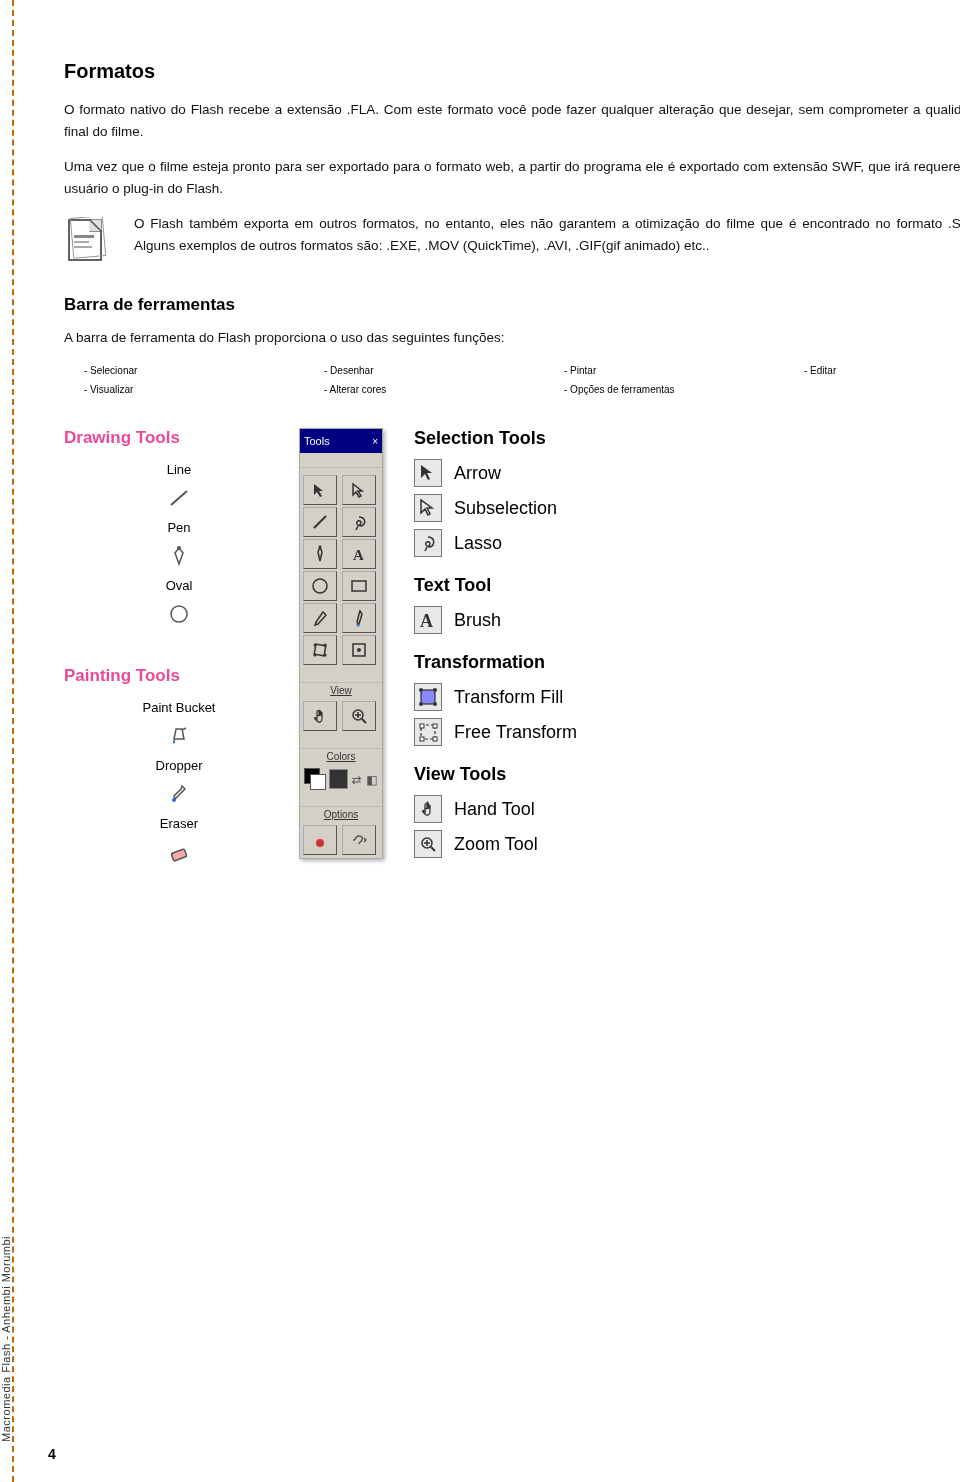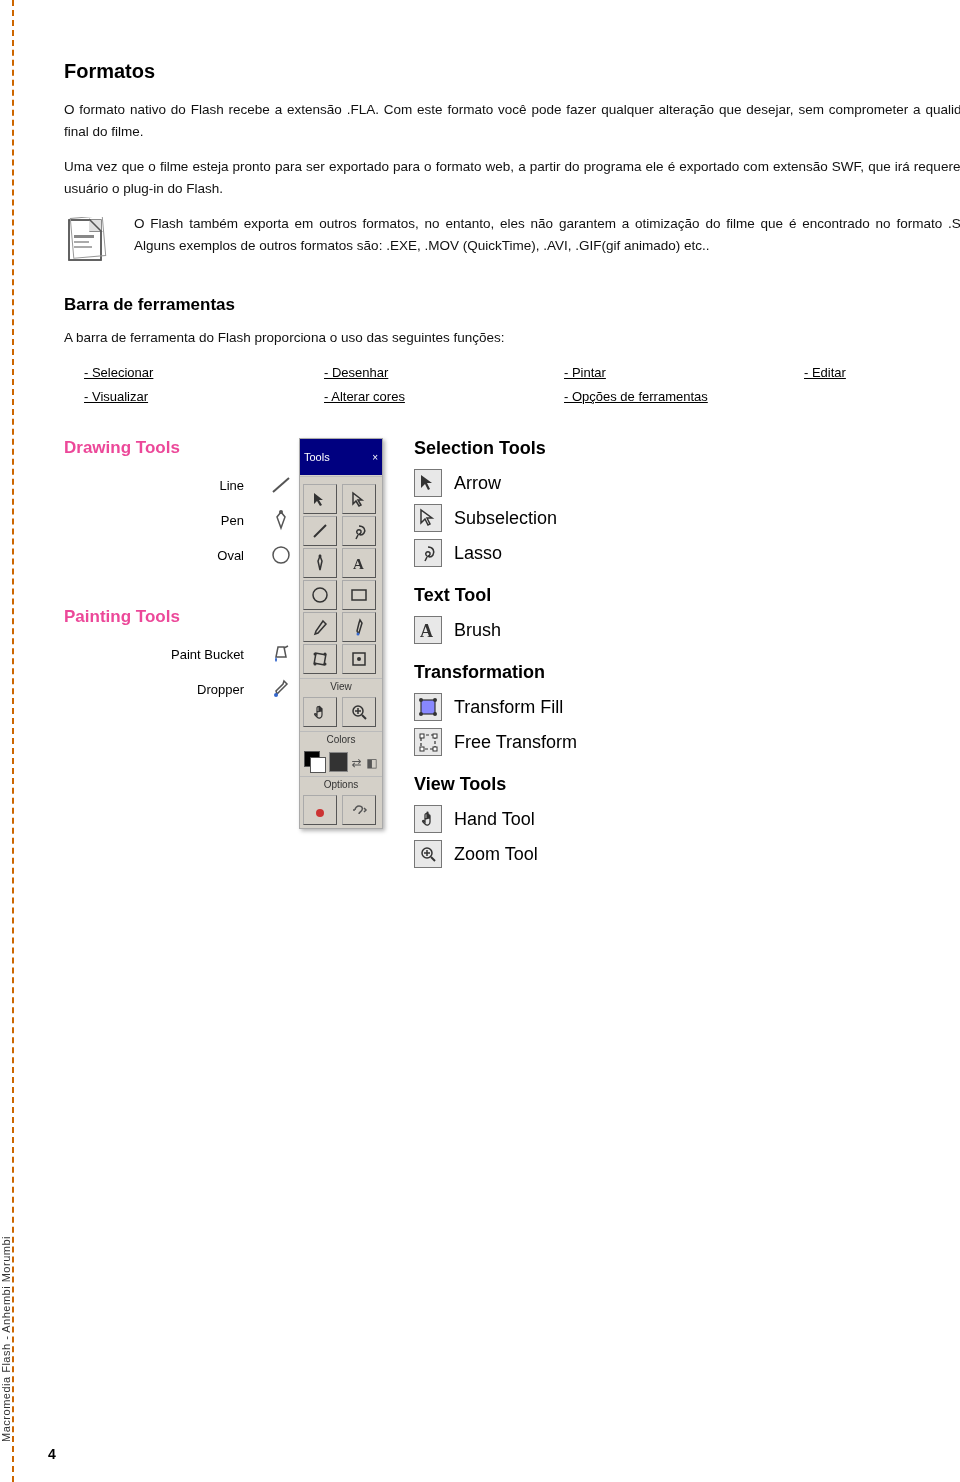"- Selecionar" .list-item { font-size: 13px -> 10px; text-decoration: underline -> none }
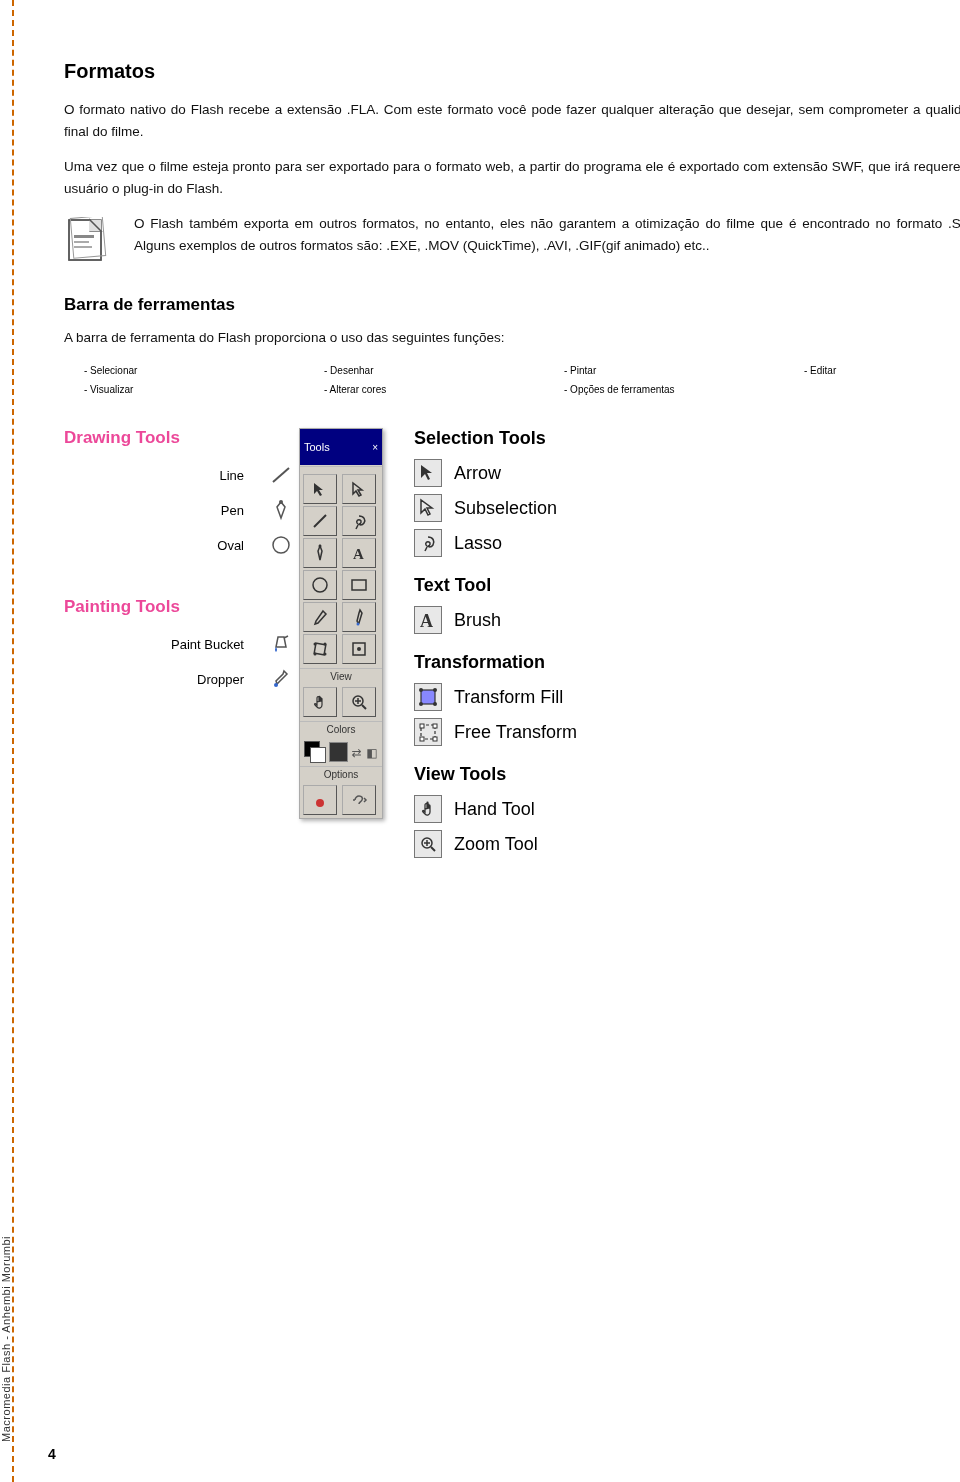"Tools" .tb-title-bar { padding: 12px 4px -> 6px 4px }
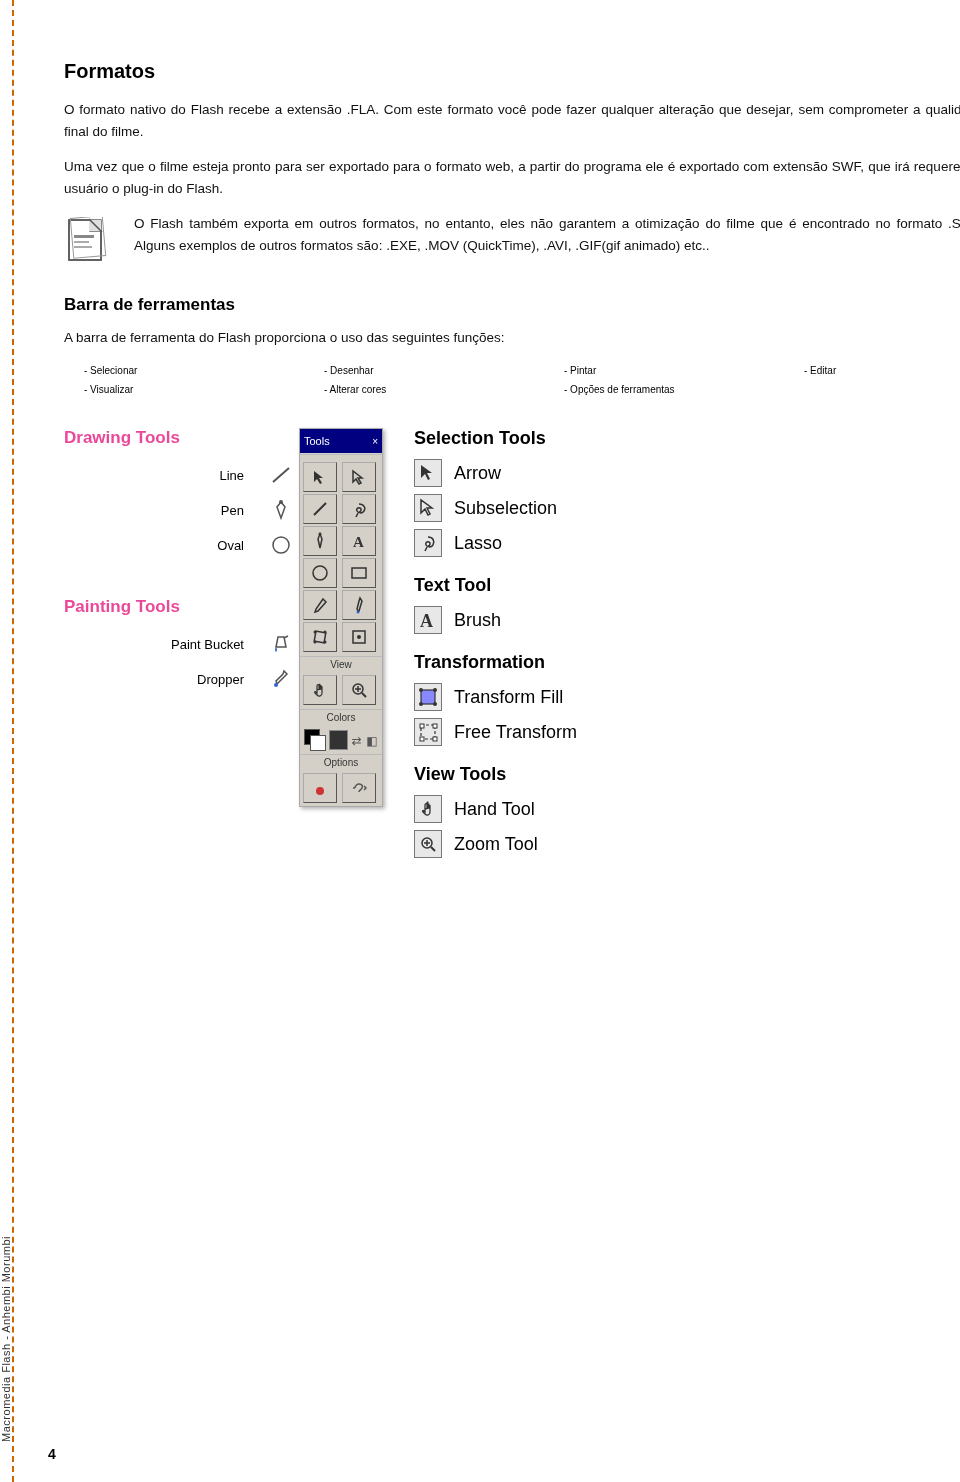"Line" .dtool-row { flex-direction: none -> column; gap: 24px -> 8px }
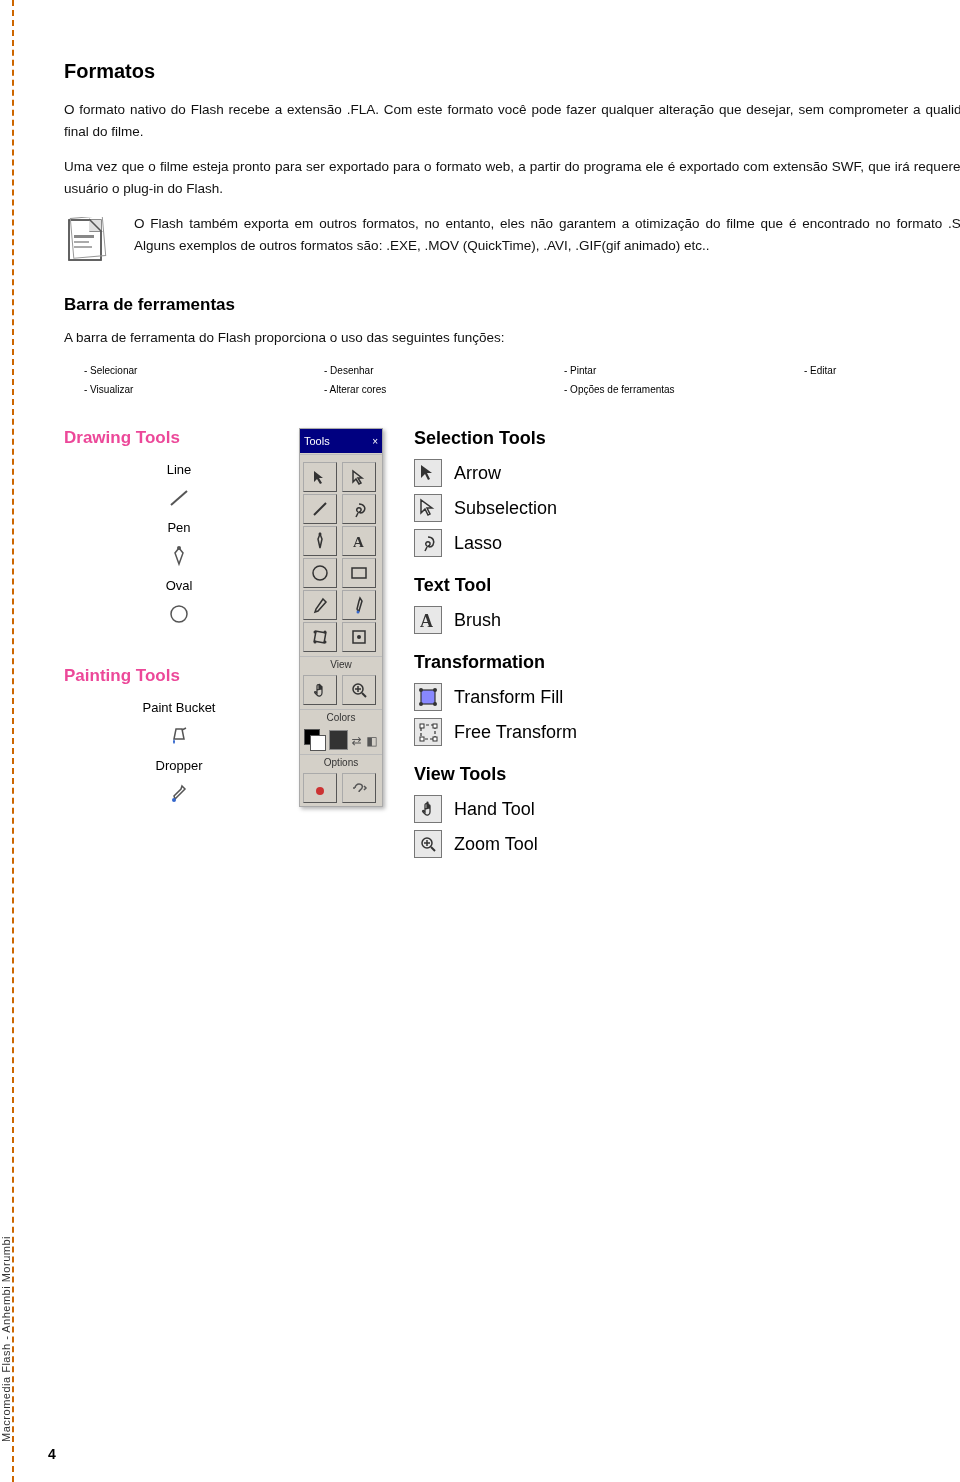"View" .tb-section-label { margin-top: 1px -> 14px; text-decoration: none -> underline }
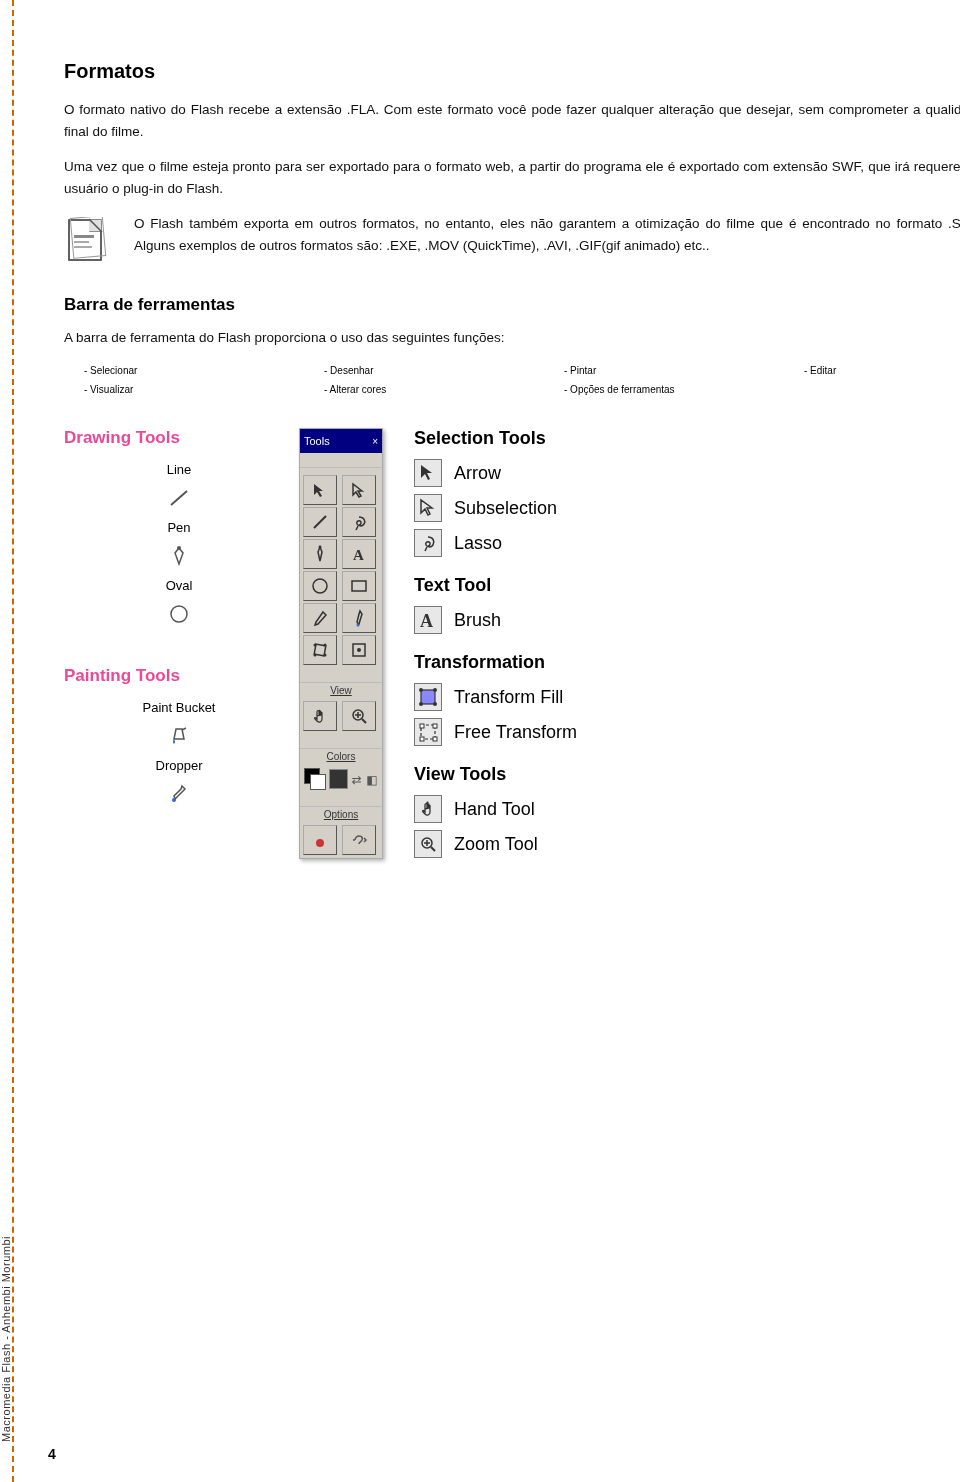"Eraser" div.dtool-row { html: none -> <div> <span>Eraser</span> <div> <svg> <rect></rect> </svg> </div> </div> }
